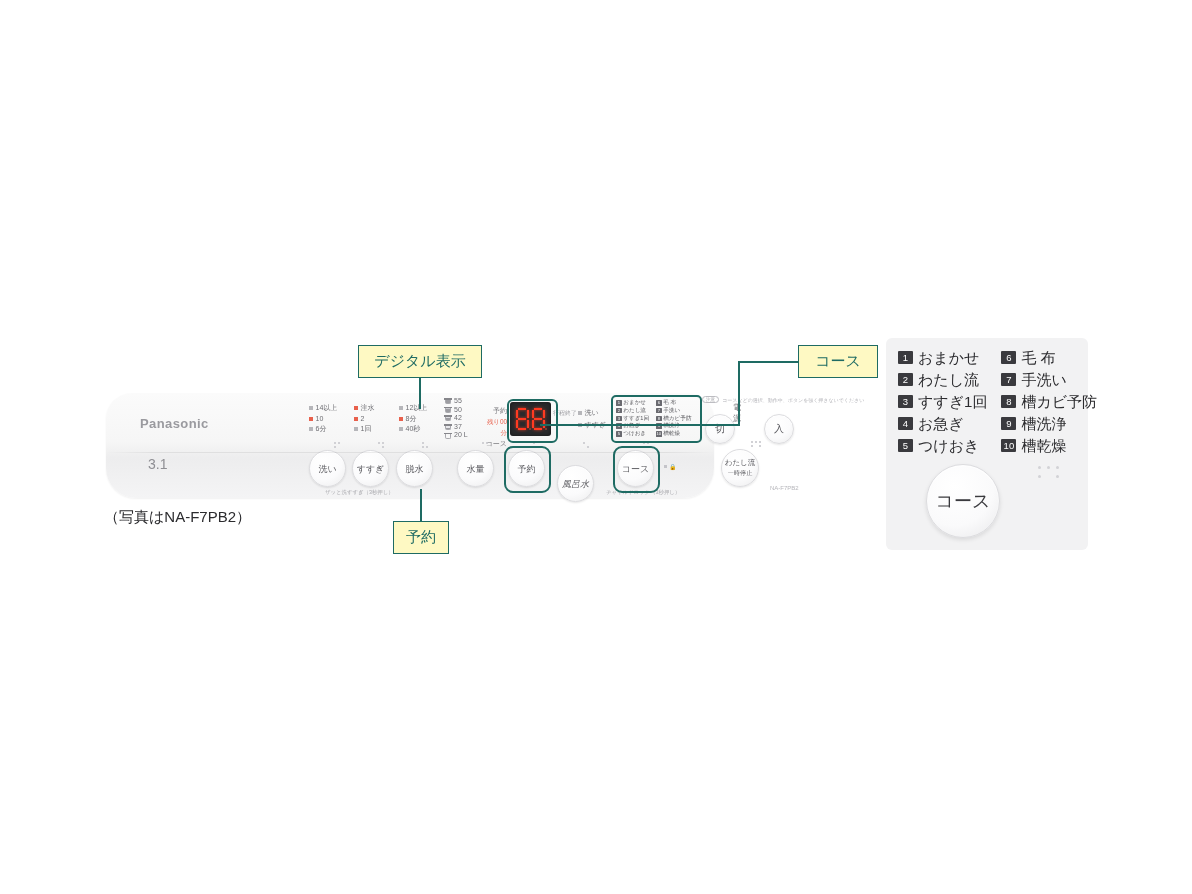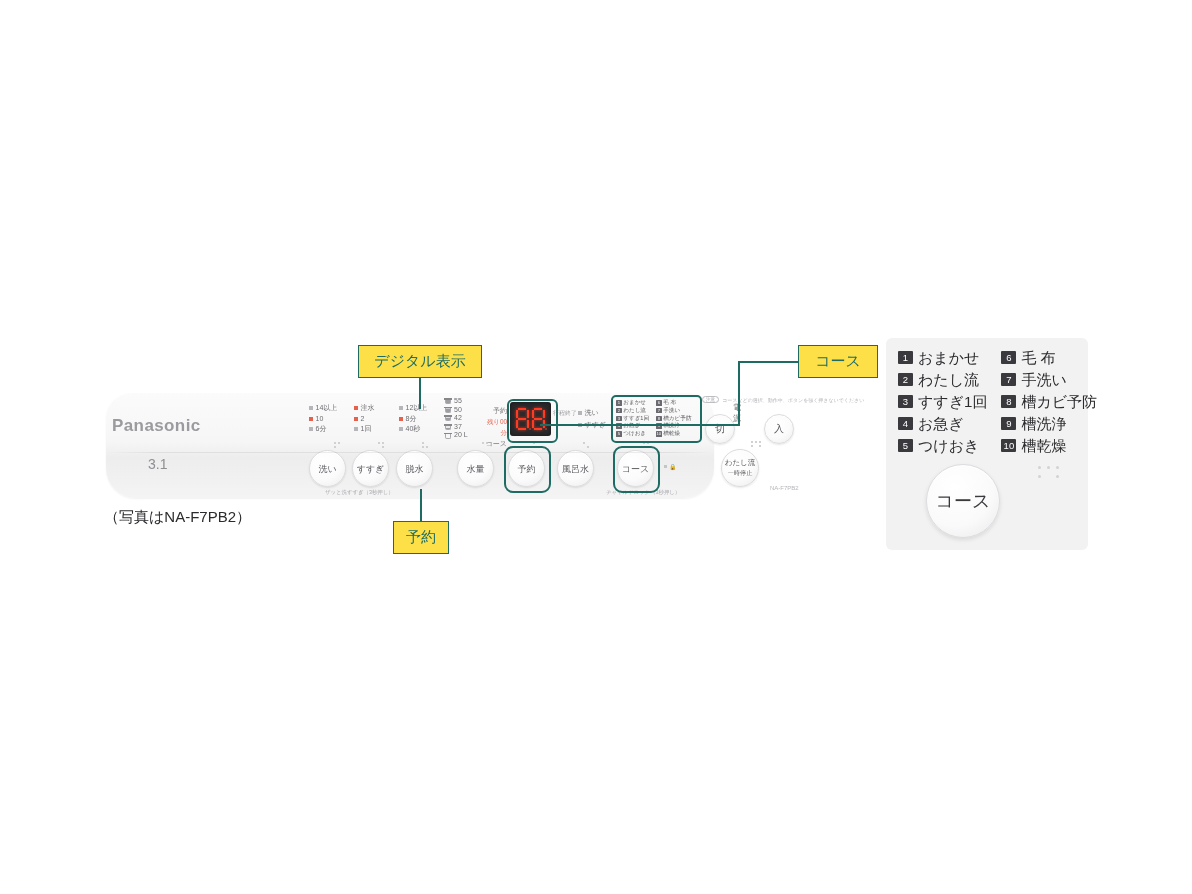"デジタル表示" .callout { background: #fde047 -> #fef9c3 }
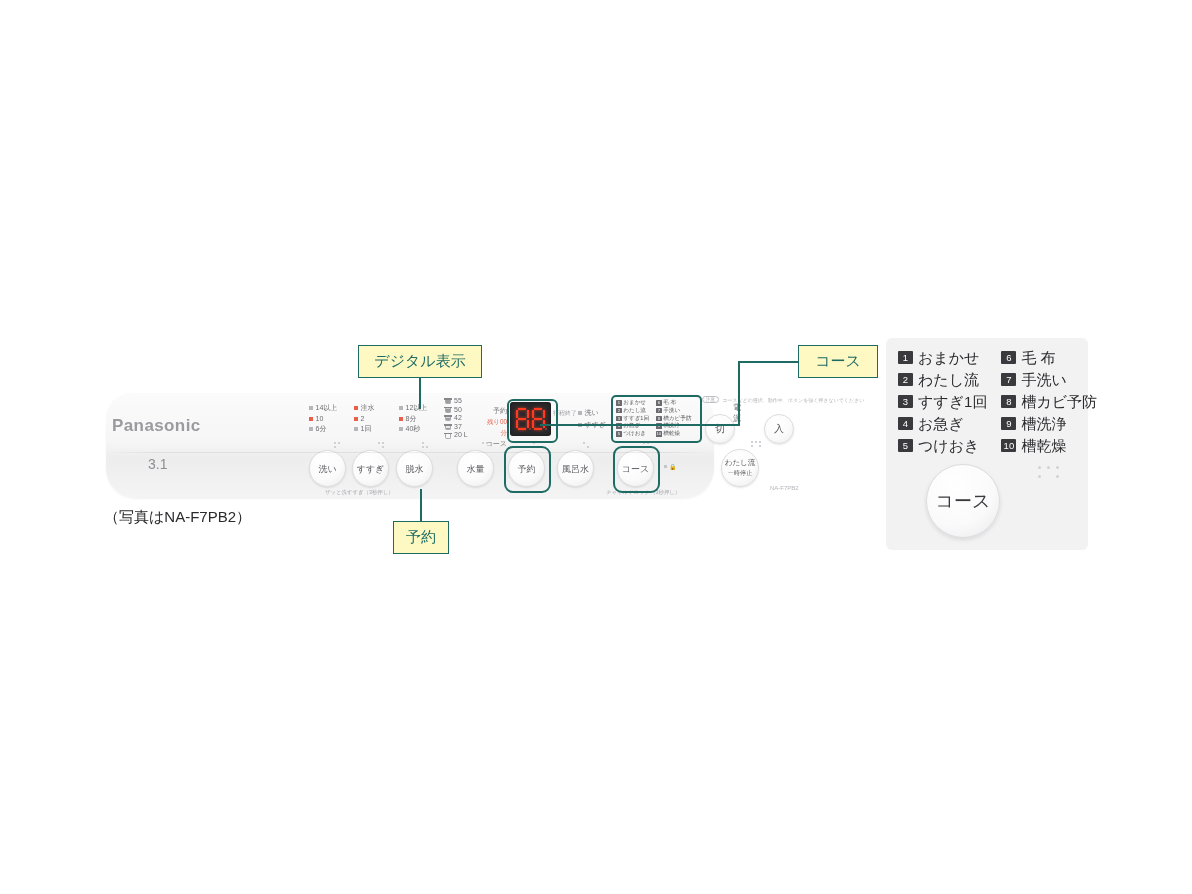"Panasonic" .brand { font-size: 17px -> 13px; left: 6px -> 34px }
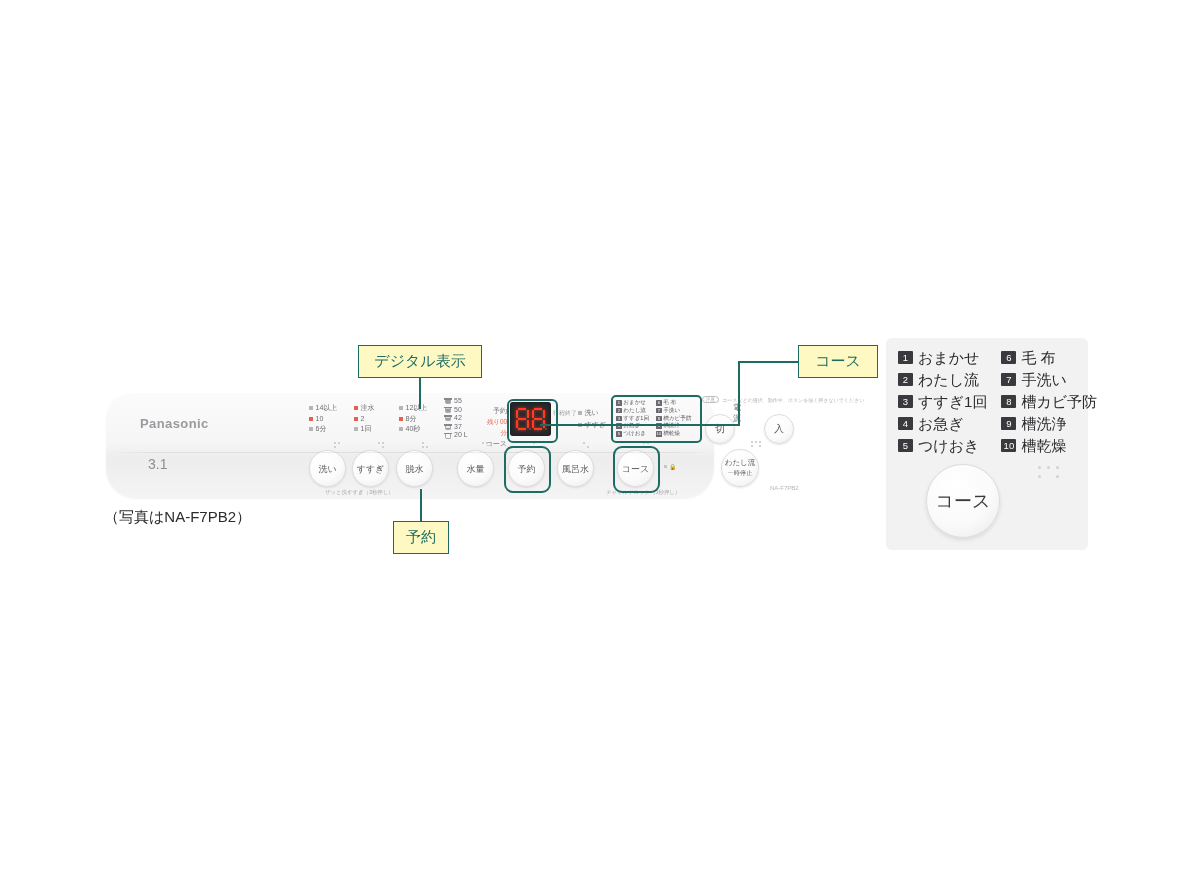"風呂水" #b-furo { font-style: none -> italic; top: 57px -> 72px }
